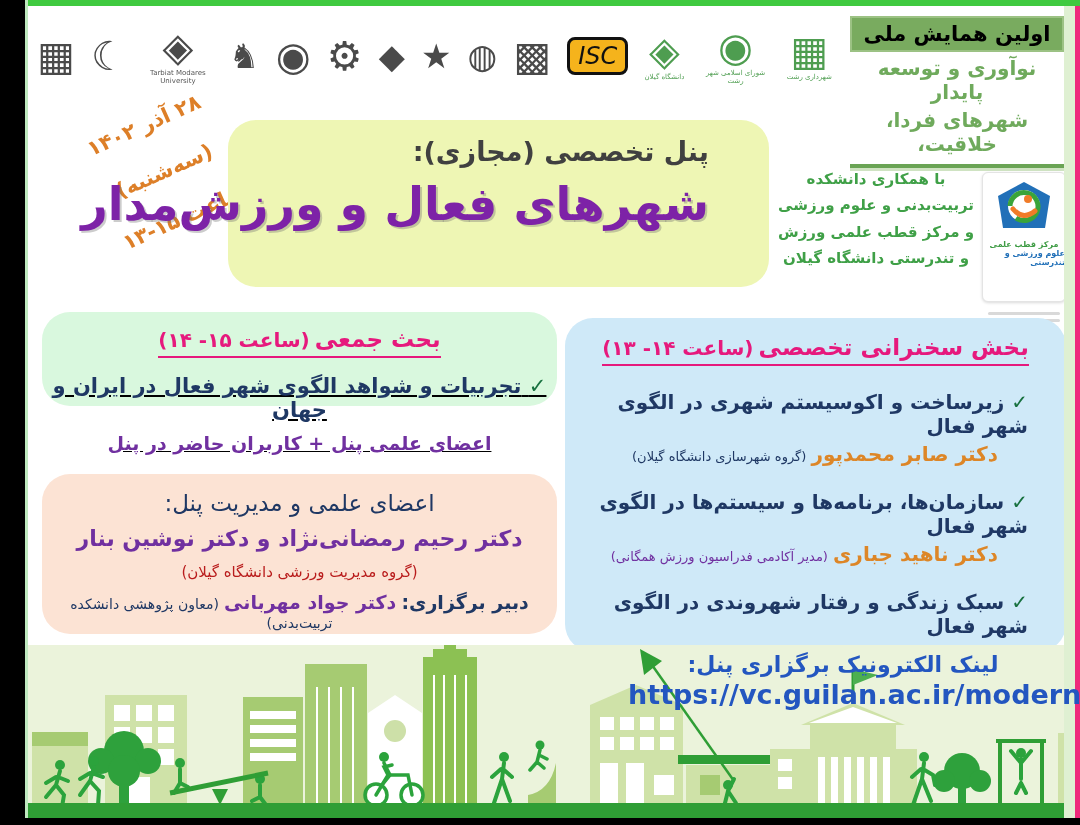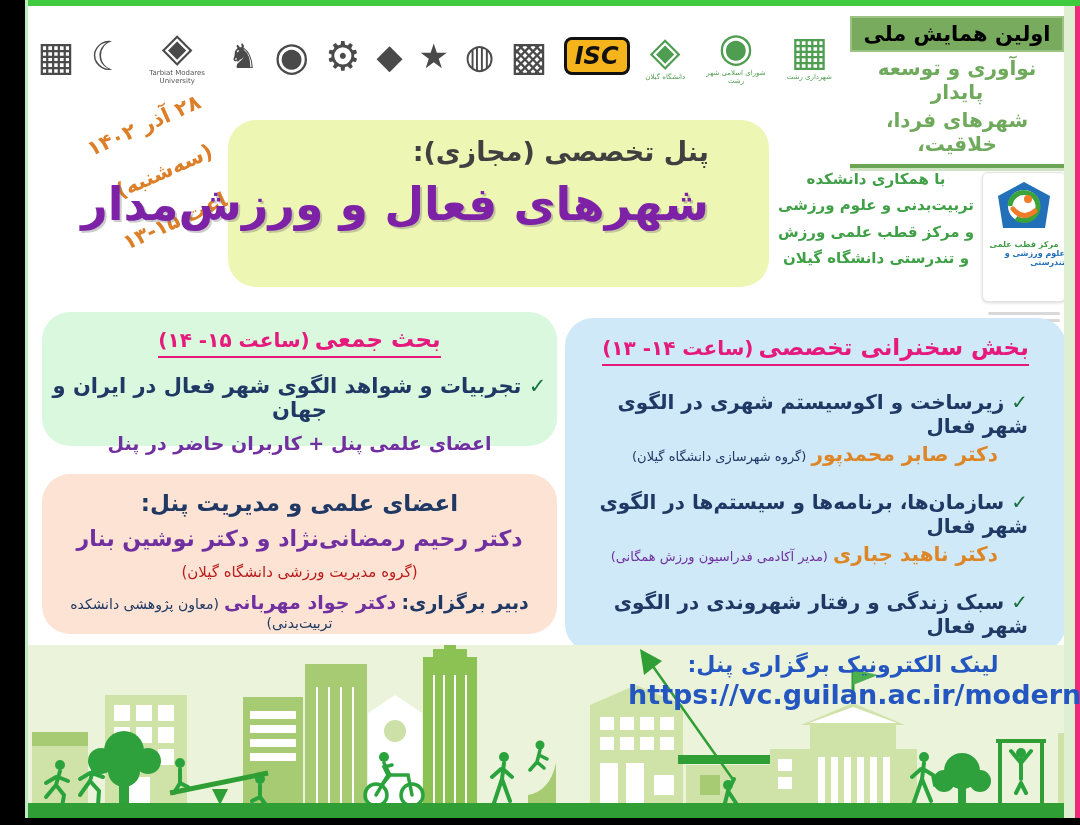"ISC" .logo-isc { font-weight: bold -> normal }
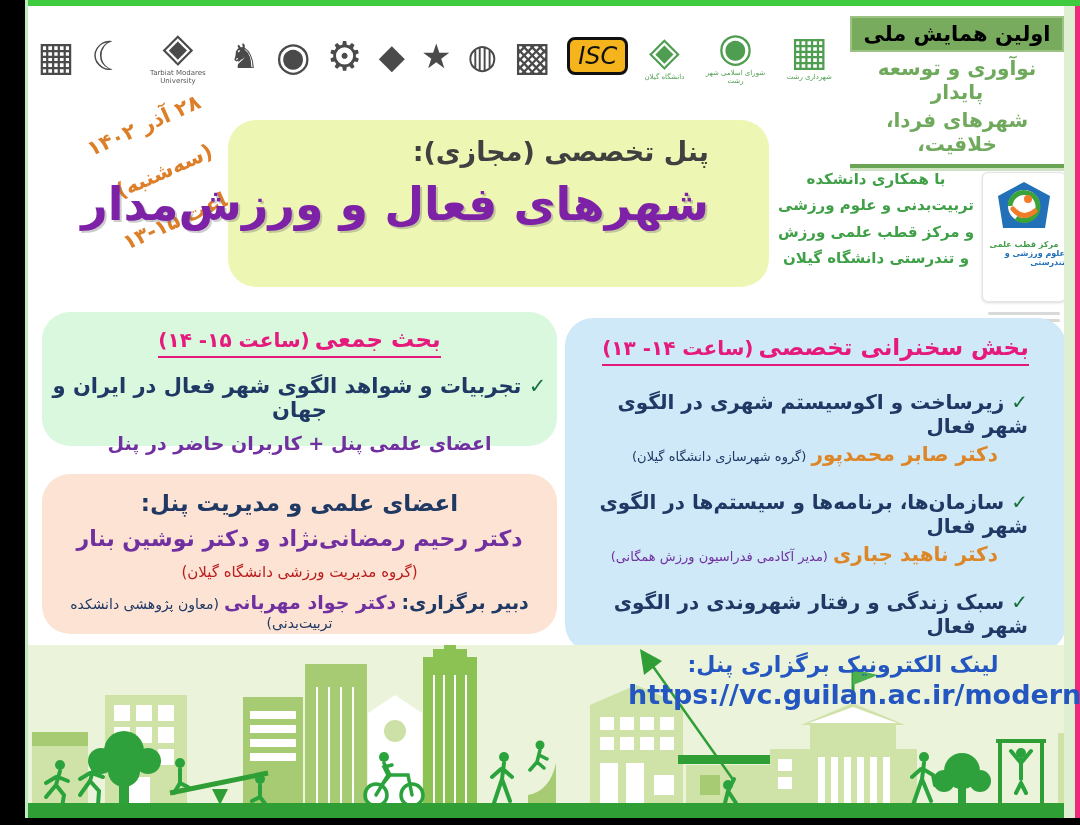"بحث جمعی (ساعت ۱۵- ۱۴)" .card-green { height: 134px -> 94px; text-decoration: none -> underline }
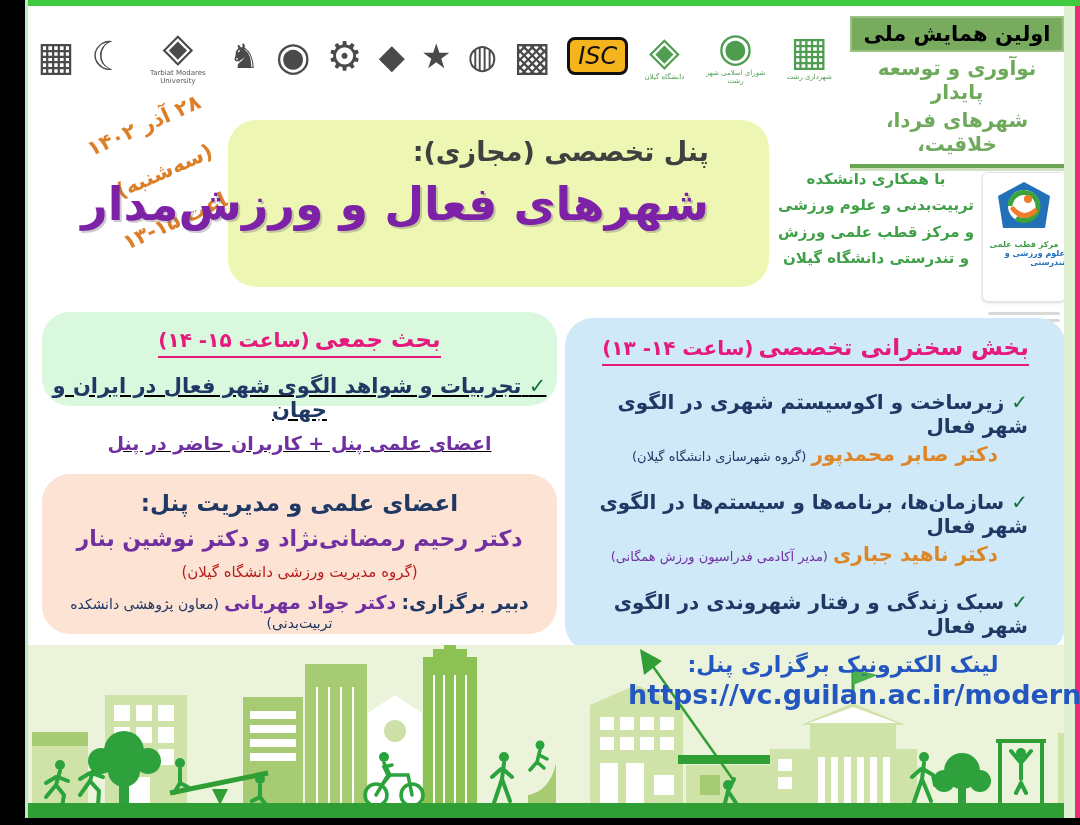"اعضای علمی و مدیریت پنل:" .pm-heading { font-weight: bold -> normal }
